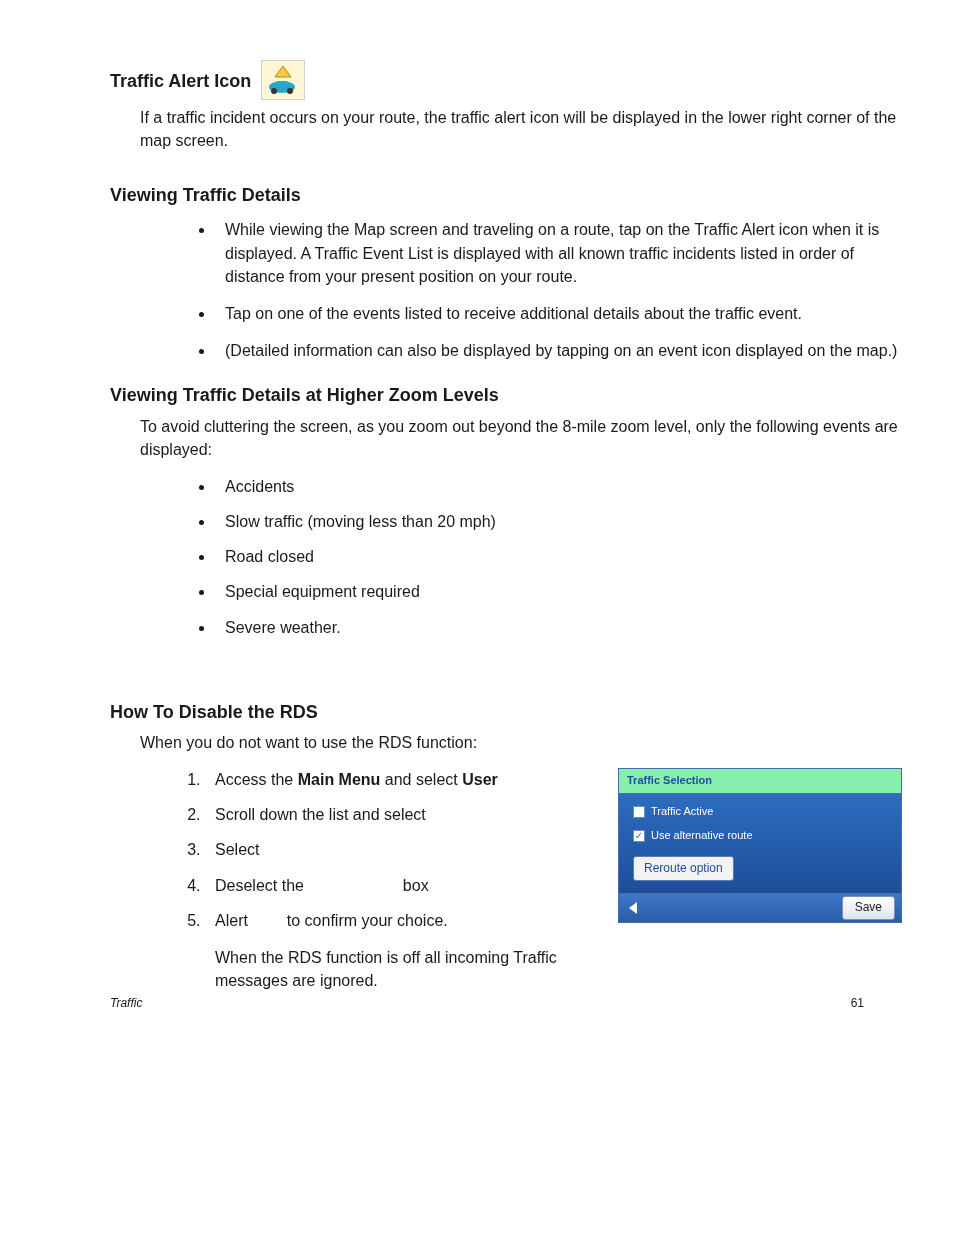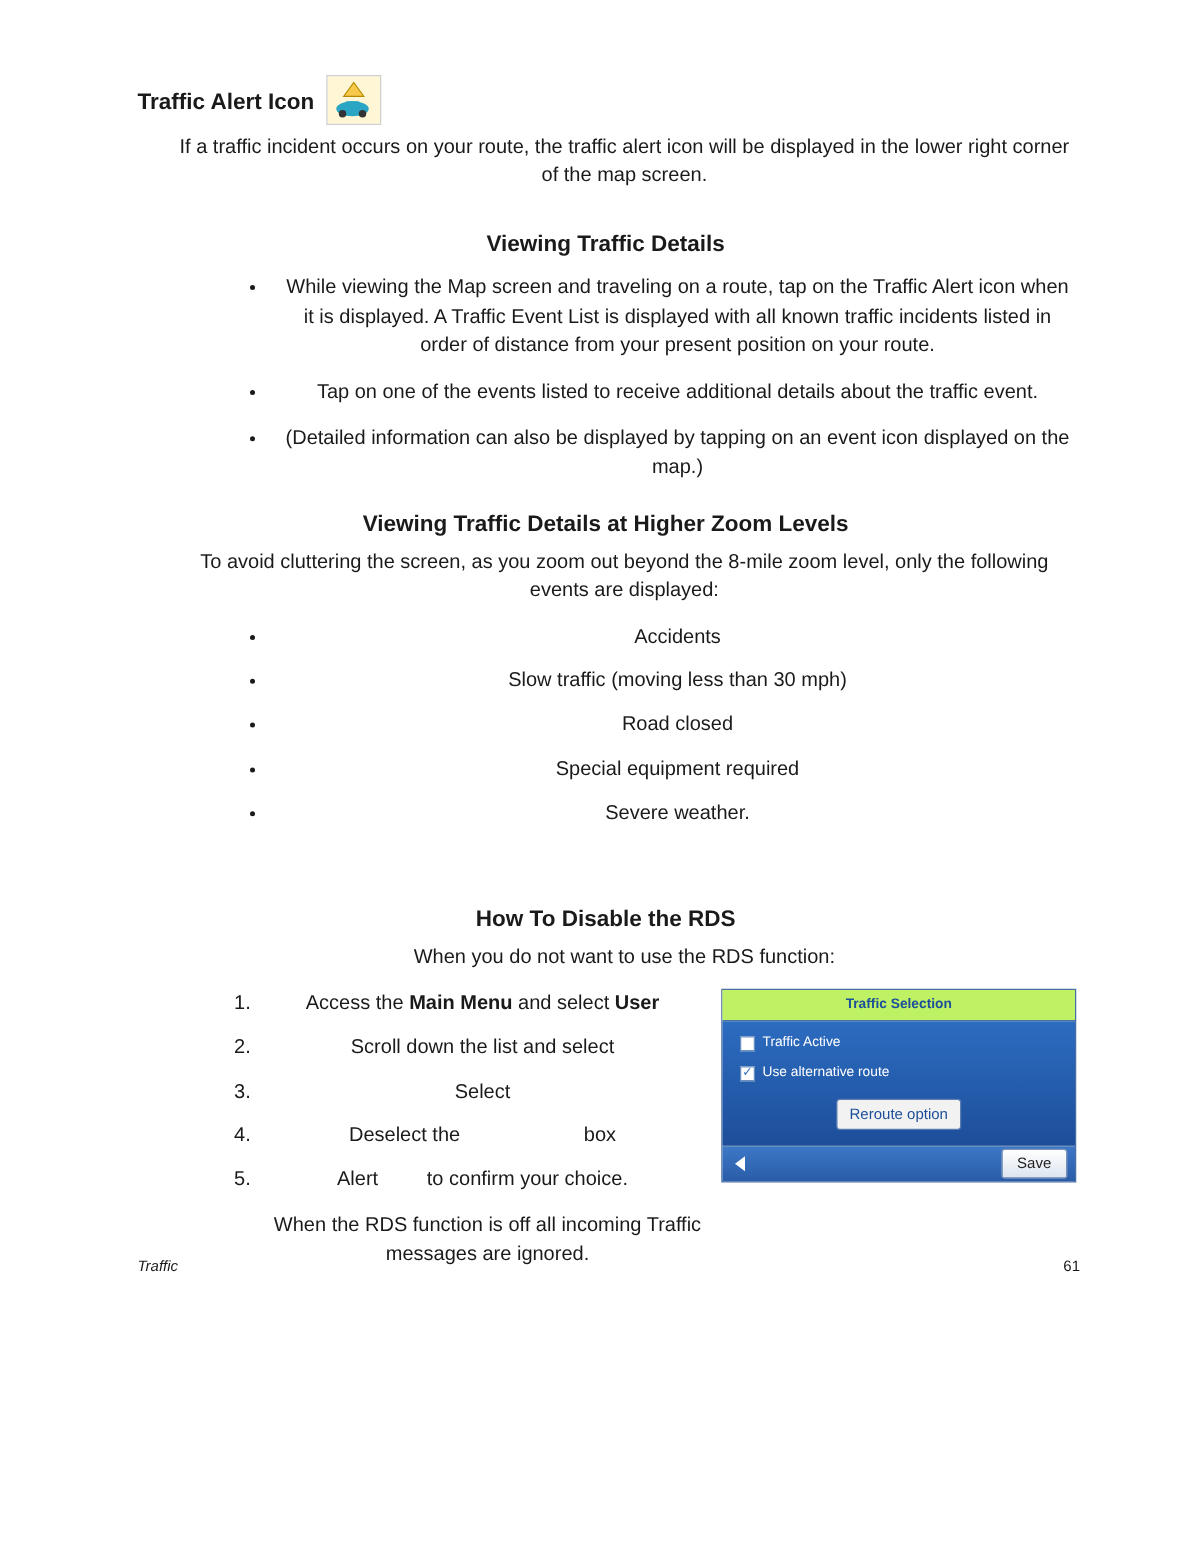"Traffic Alert Icon" .page { padding: 60px 95px 0 110px -> 60px 54px 0 110px; text-align: center -> none }
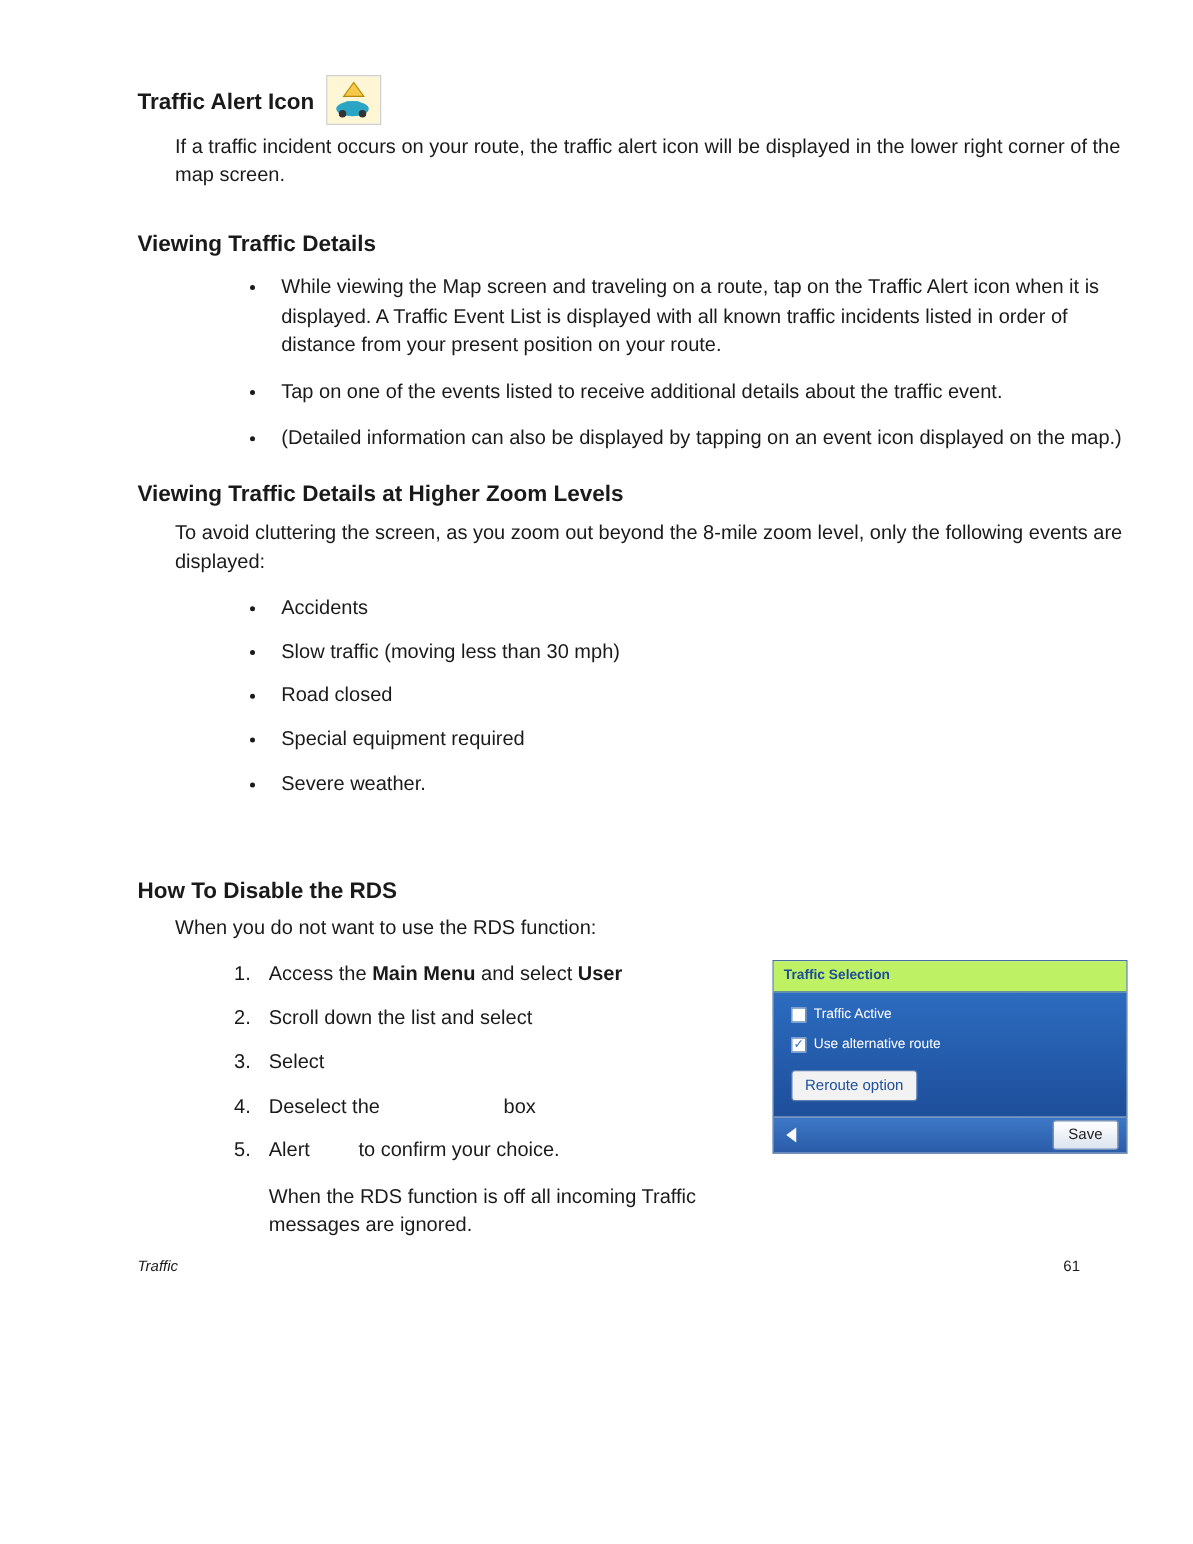"Slow traffic (moving less than" li { text: 30 -> 20 }
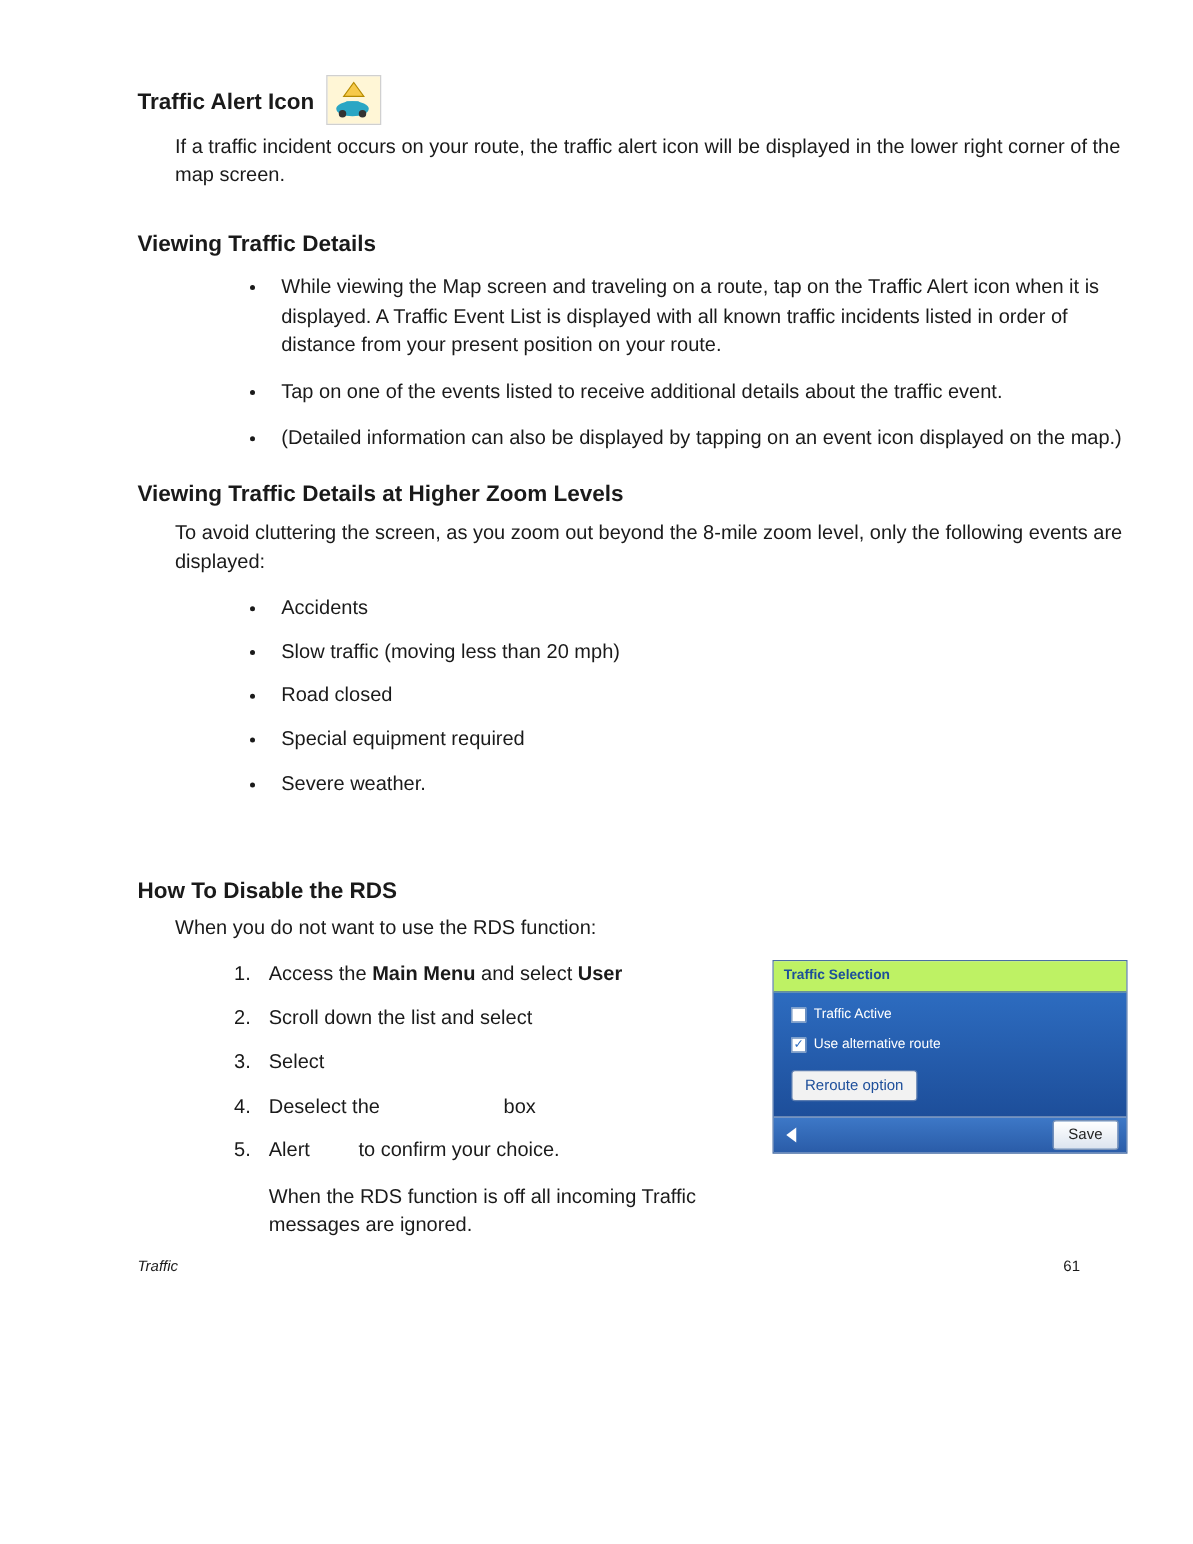"Traffic Selection" .traffic-title { background: #bef264 -> #86efac }
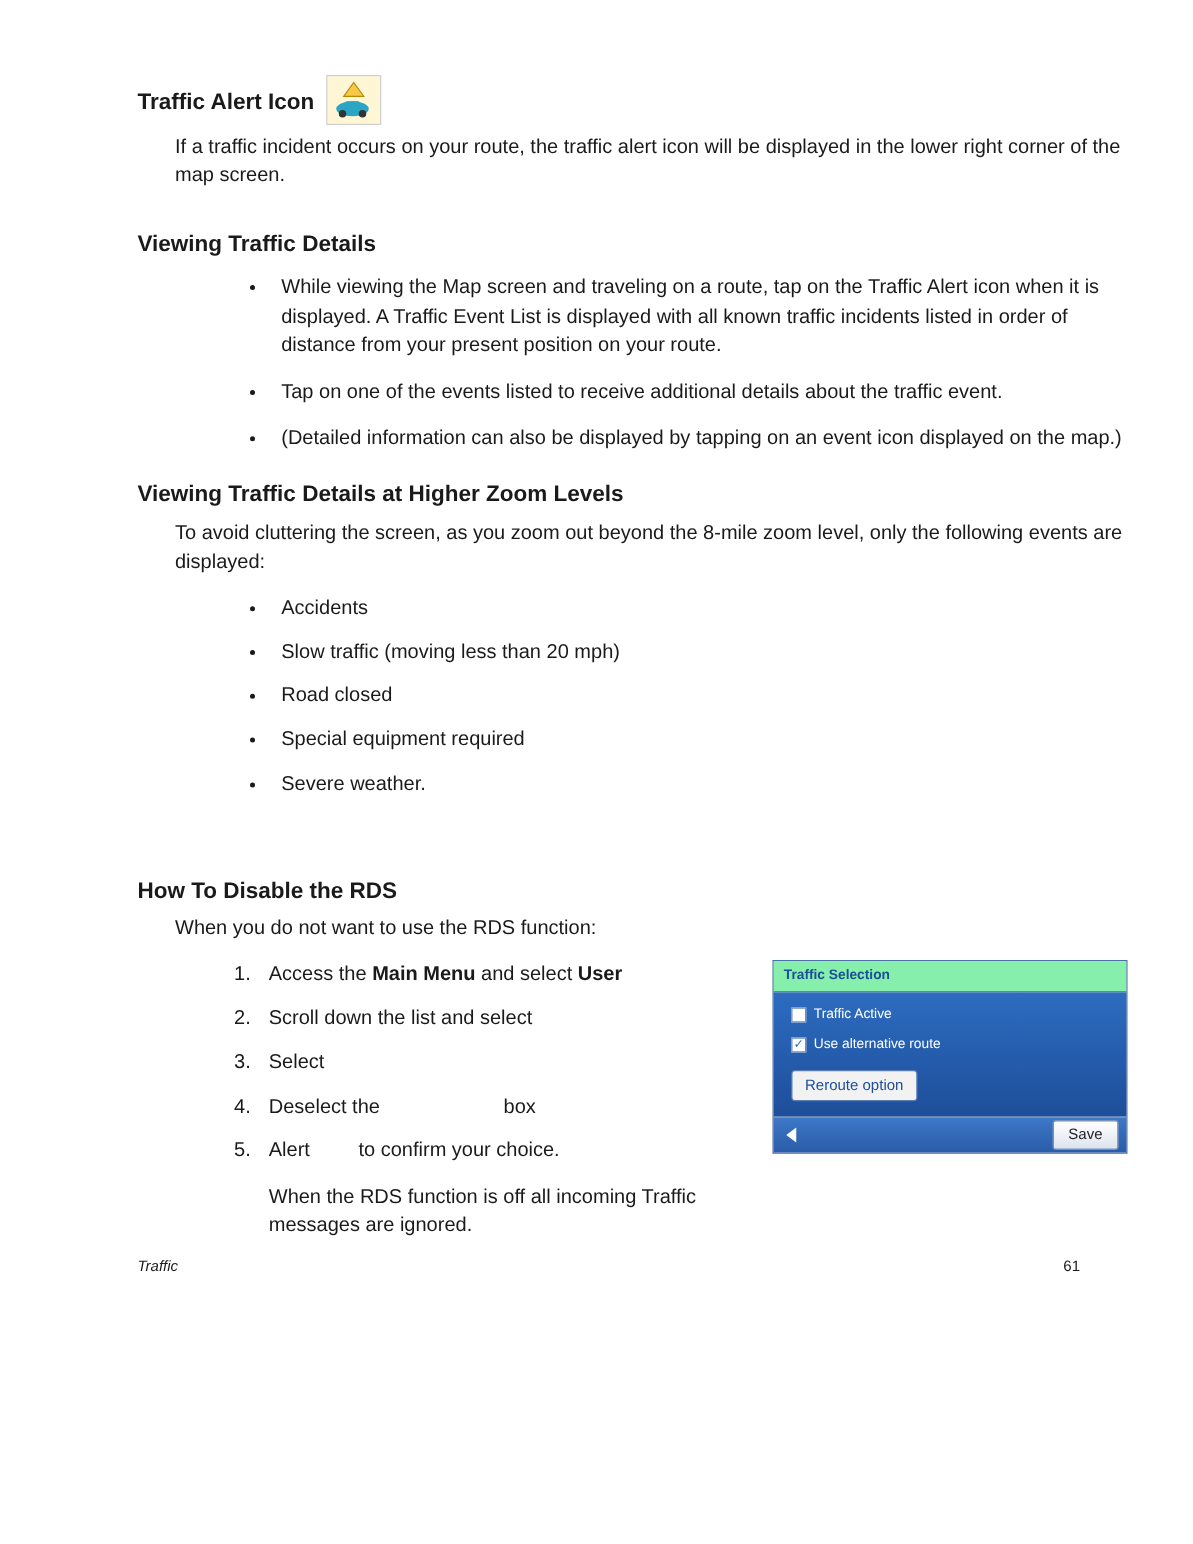"Traffic" .footer { bottom: 40px -> 50px }
